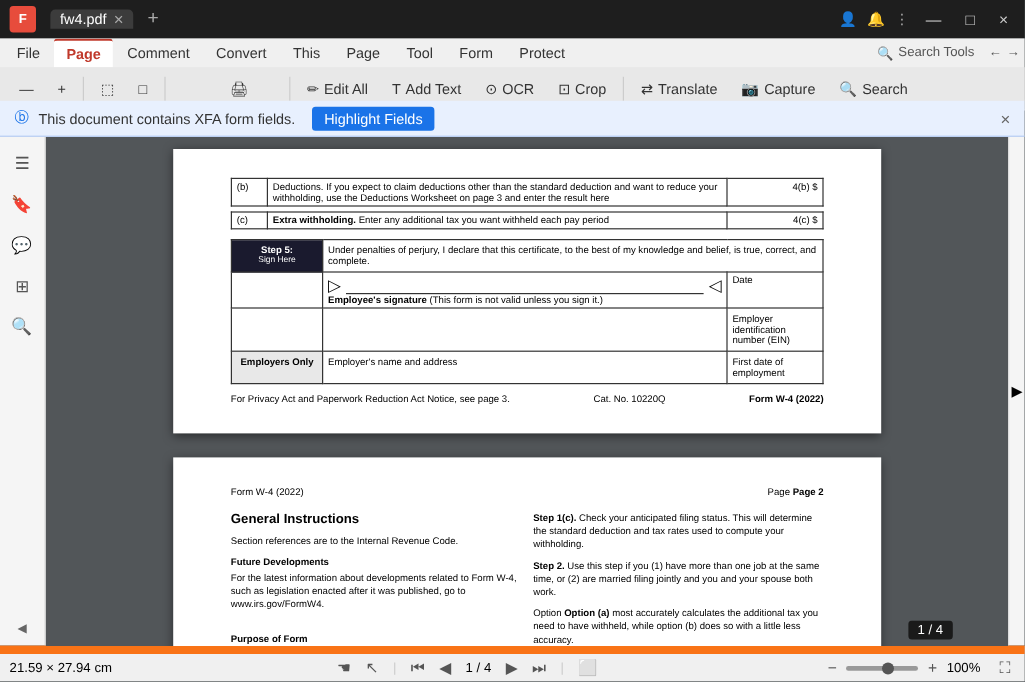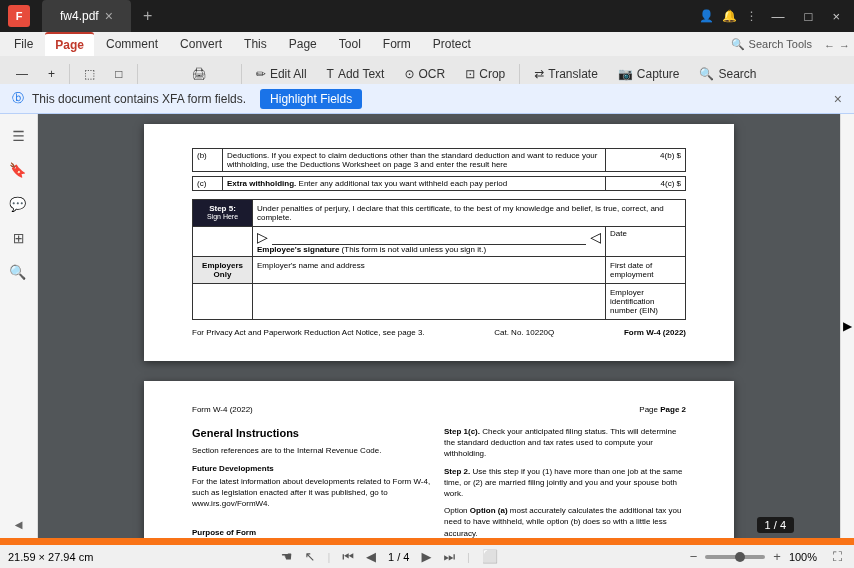"fw4.pdf" .tab { height: 32px -> 16px; padding: 4px 18px -> 4px 8px }
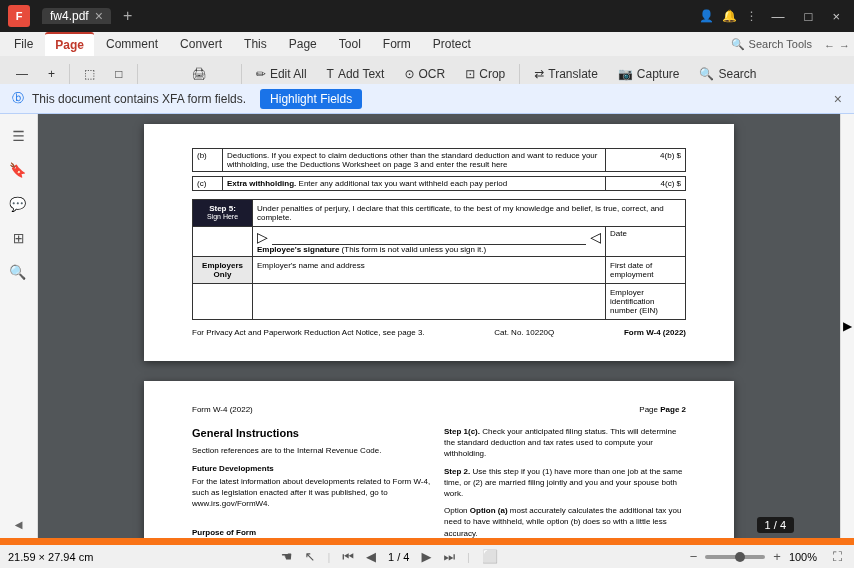"Step 5:" td { width: 60px -> 76px }
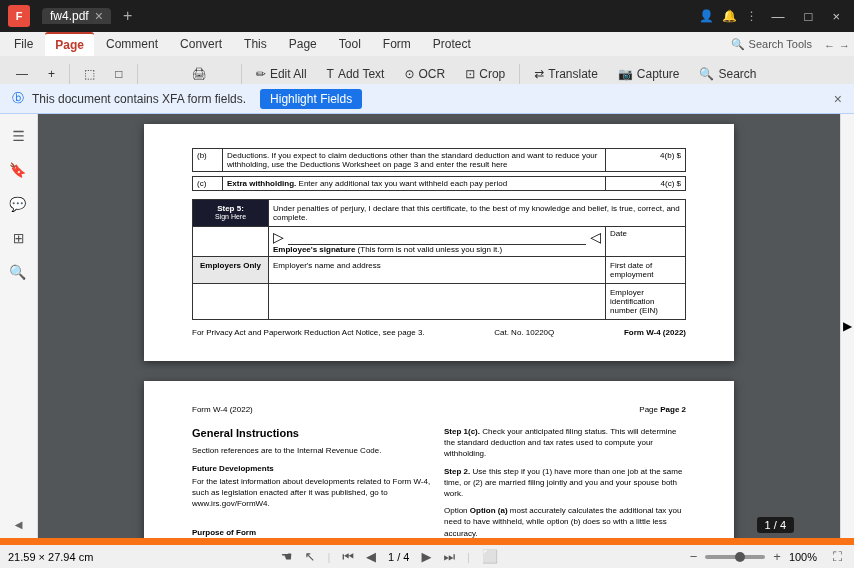"Employers Only" tr { order: before "Employer identification number (EIN)" -> after "Employer identification number (EIN)" }
